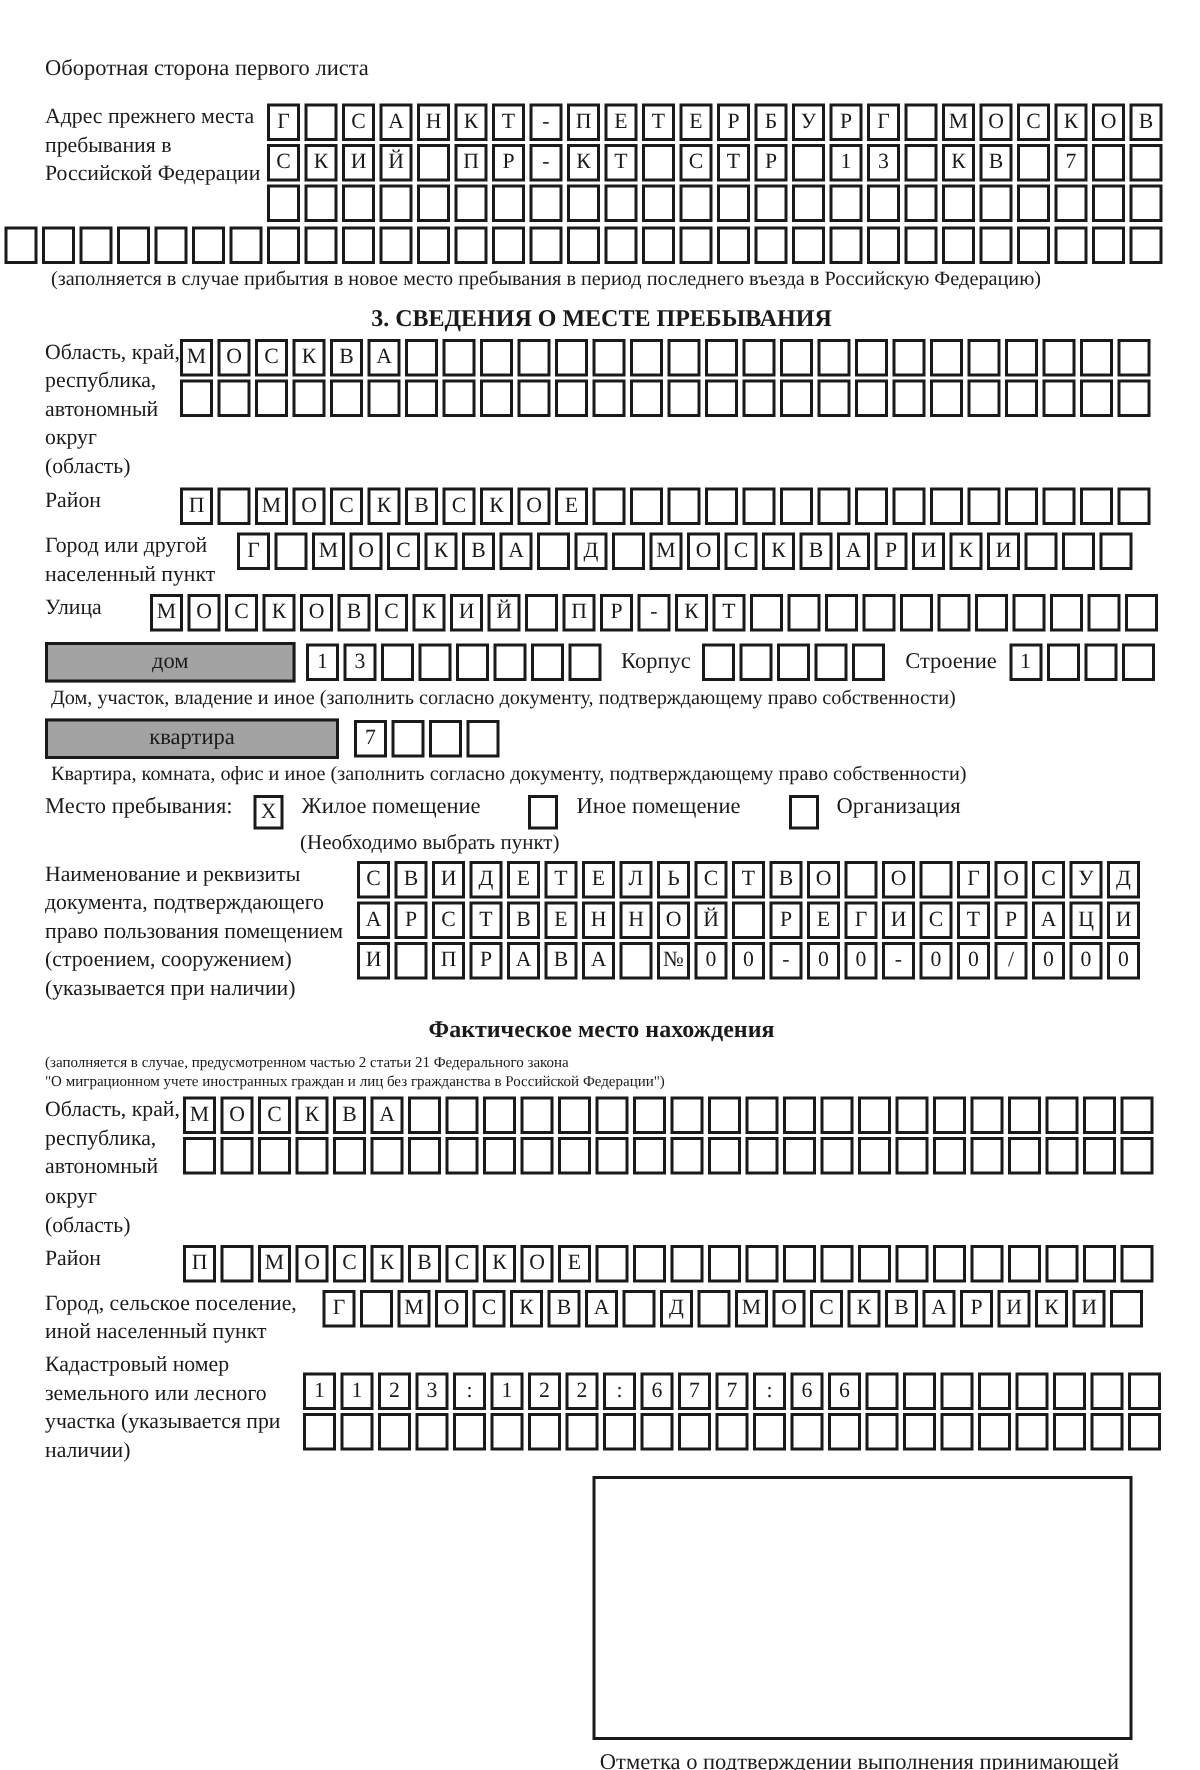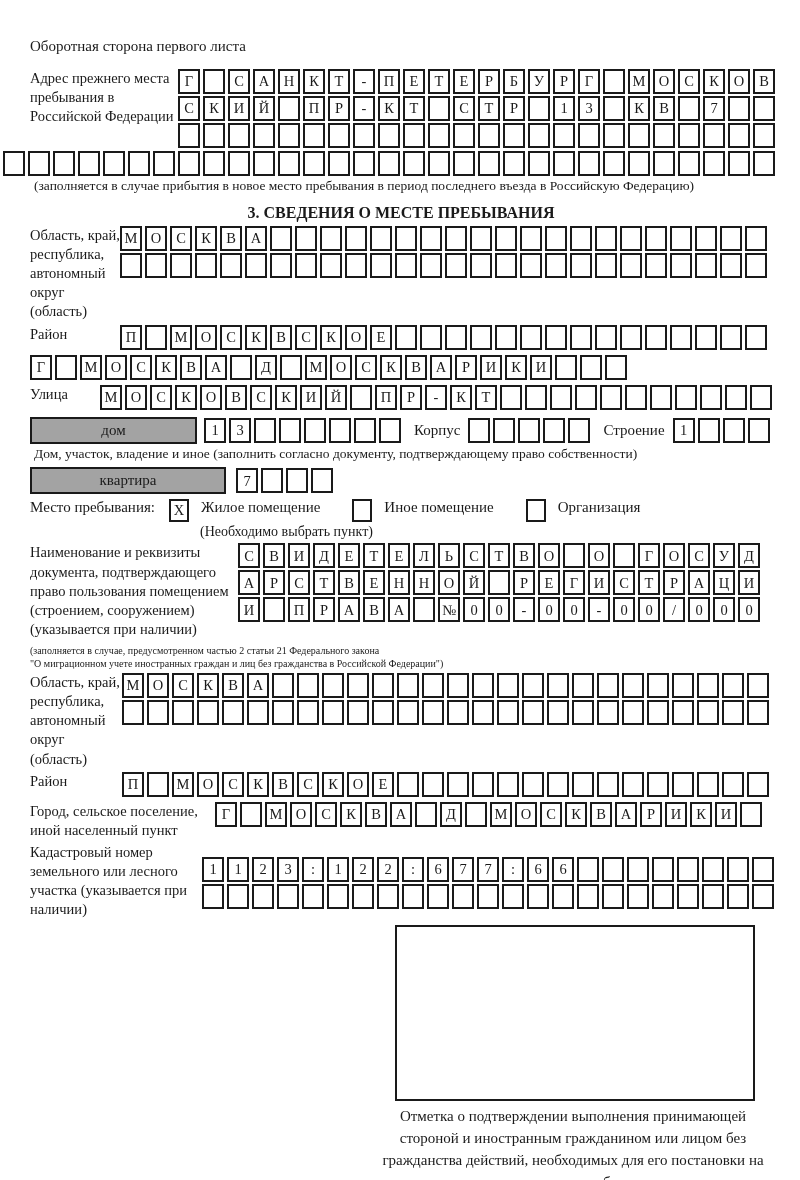"Город или другой населенный пункт" div.lbl { html: none -> <div>Город или другой населенный пункт</div> }
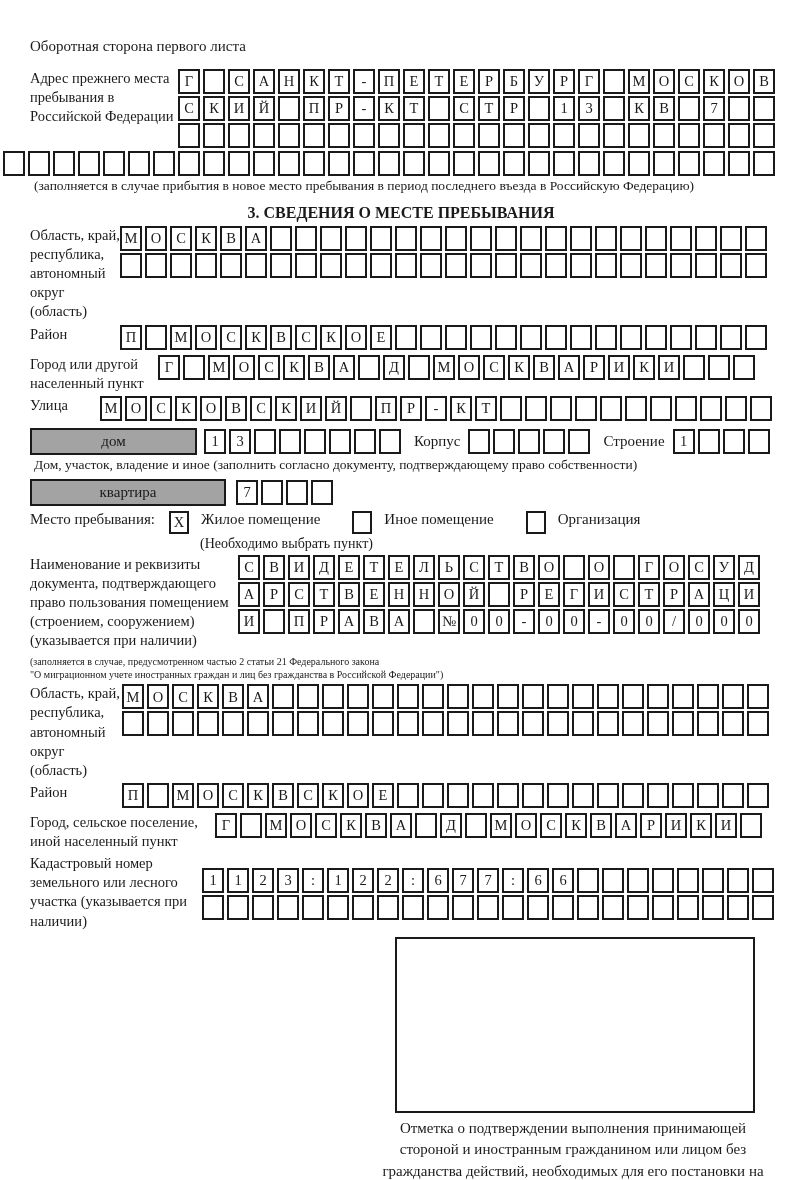"Квартира, комната, офис и иное" div.note { html: none -> <div>Квартира, комната, офис и иное (заполнить согласно документу, подтверждающему право собственности)</div> }
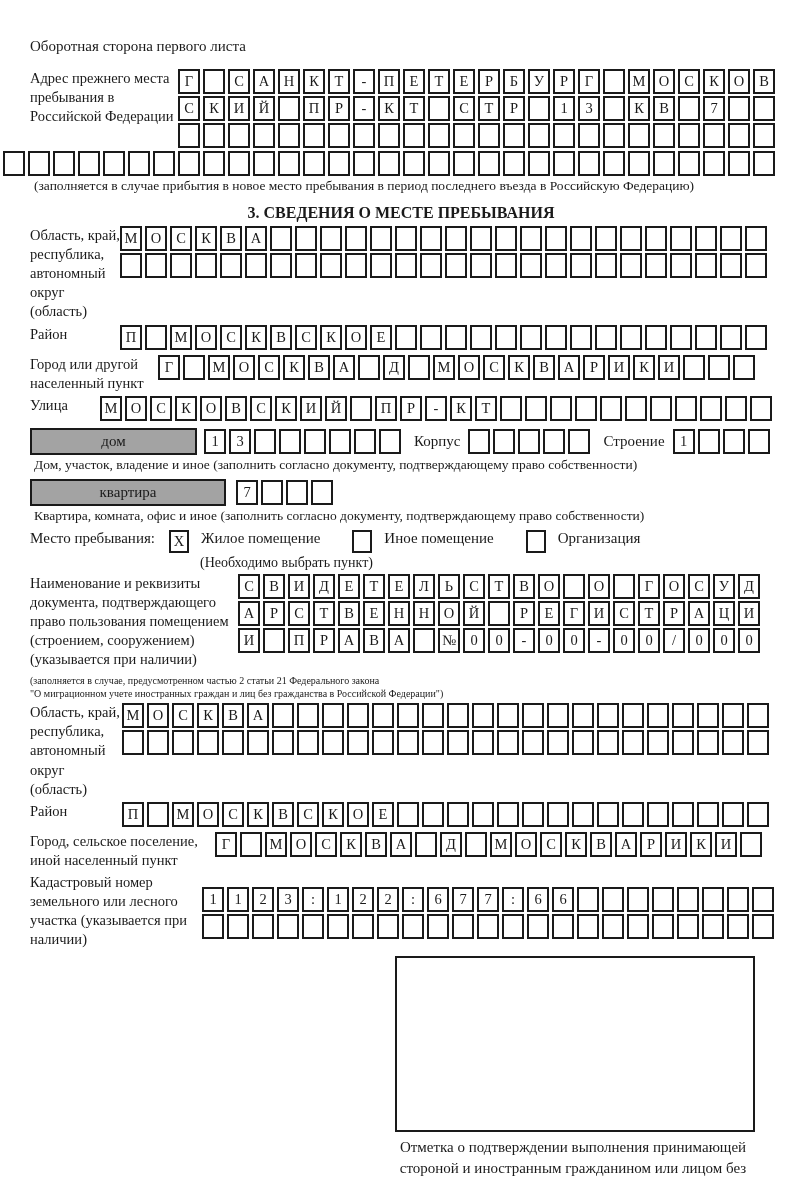"Фактическое место нахождения" div.title { html: none -> <div>Фактическое место нахождения</div> }
